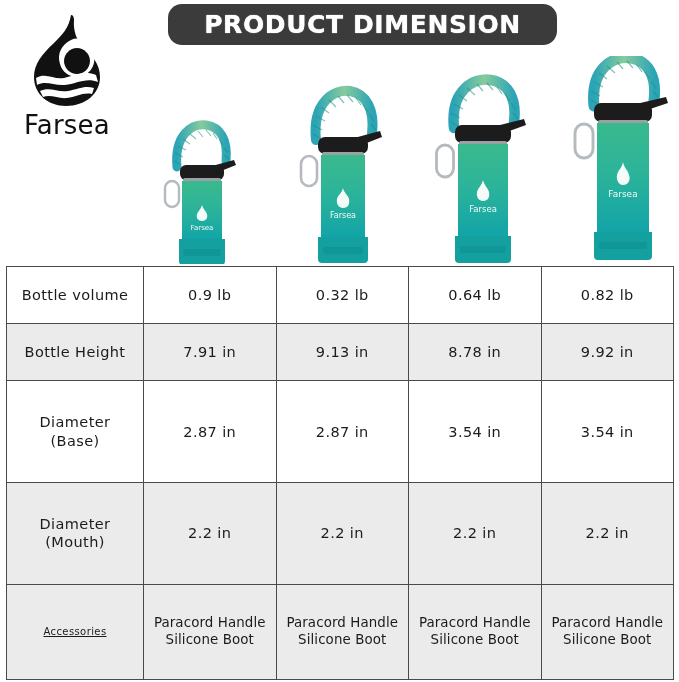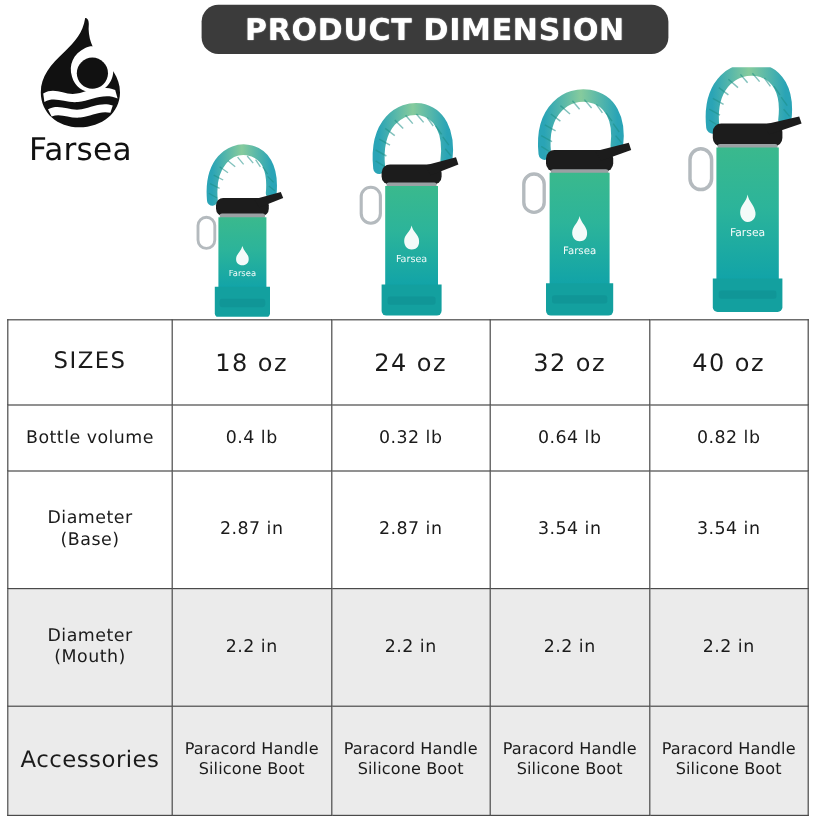"SIZES" tr.hdr { html: <tr> <td>SIZES</td> <td>18 oz</td> <td>24 oz</td> <td>32 oz</td> <td>40 oz</td> </tr> -> none }
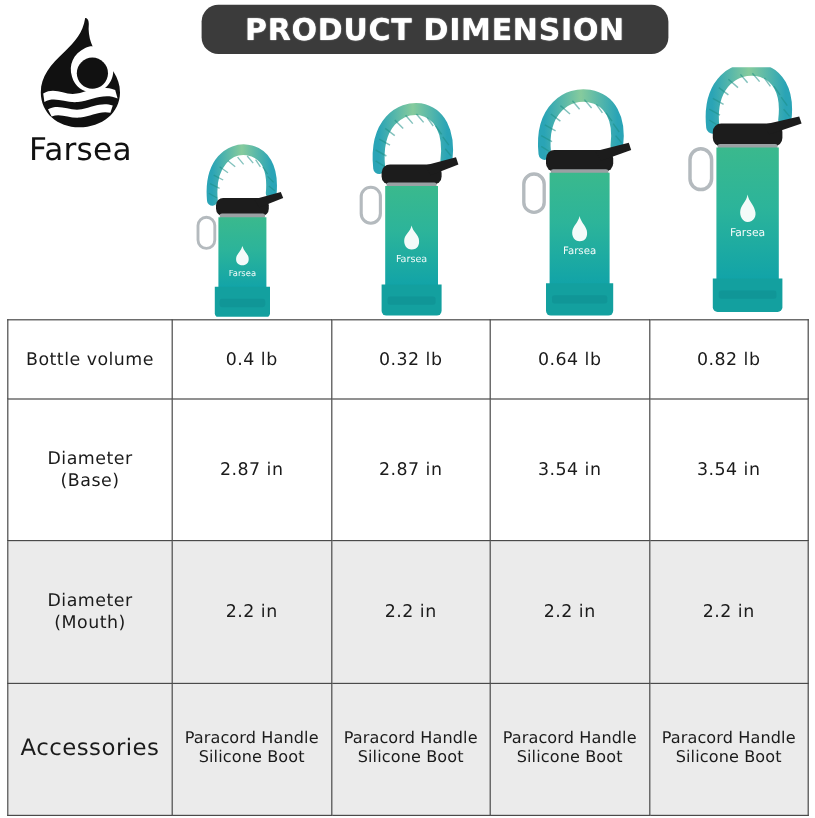"0.4 lb" td.col-size { text: 0.4 -> 0.9 }
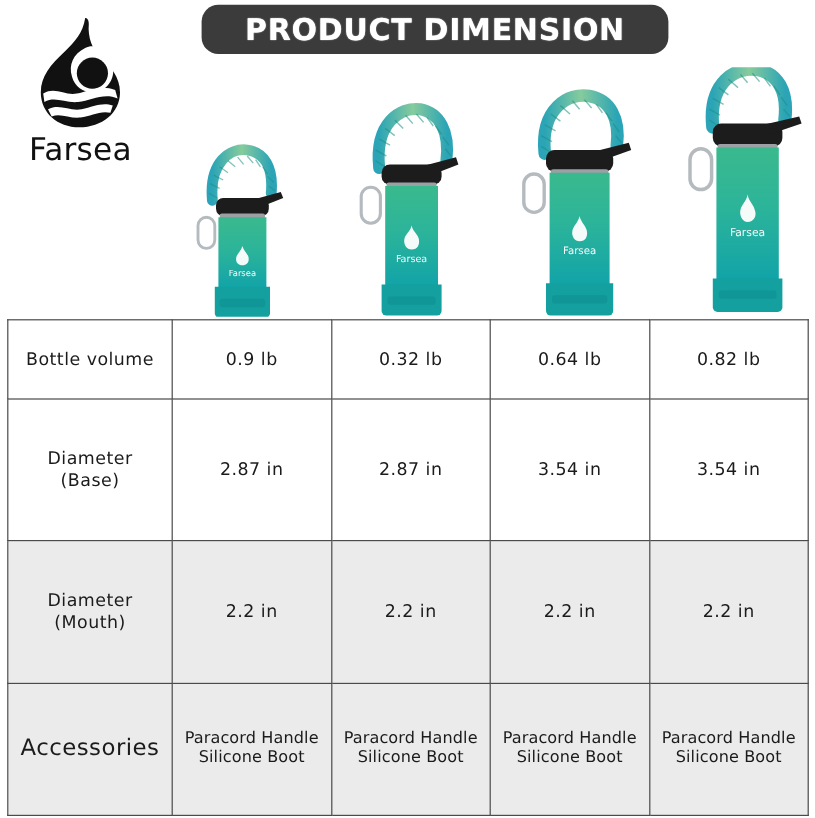"Bottle Height" tr.shaded { html: none -> <tr> <td>Bottle Height</td> <td>7.91 in</td> <td>9.13 in</td> <td>8.78 in</td> <td>9.92 in</td> </tr> }
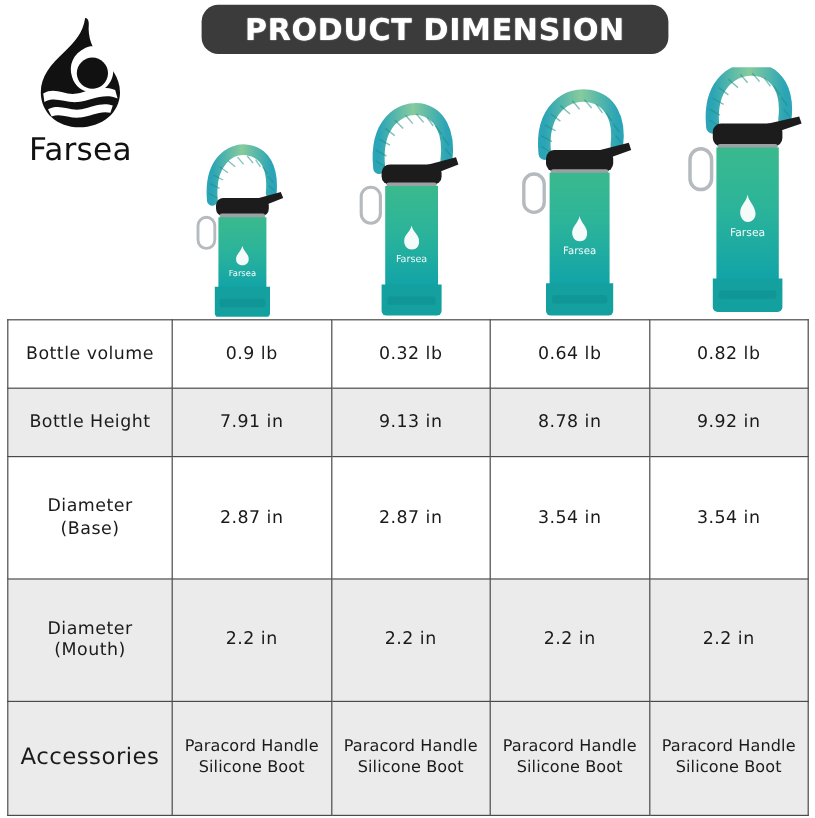"Accessories" .acc td.col-label { font-size: 19px -> 10px; text-decoration: none -> underline }
